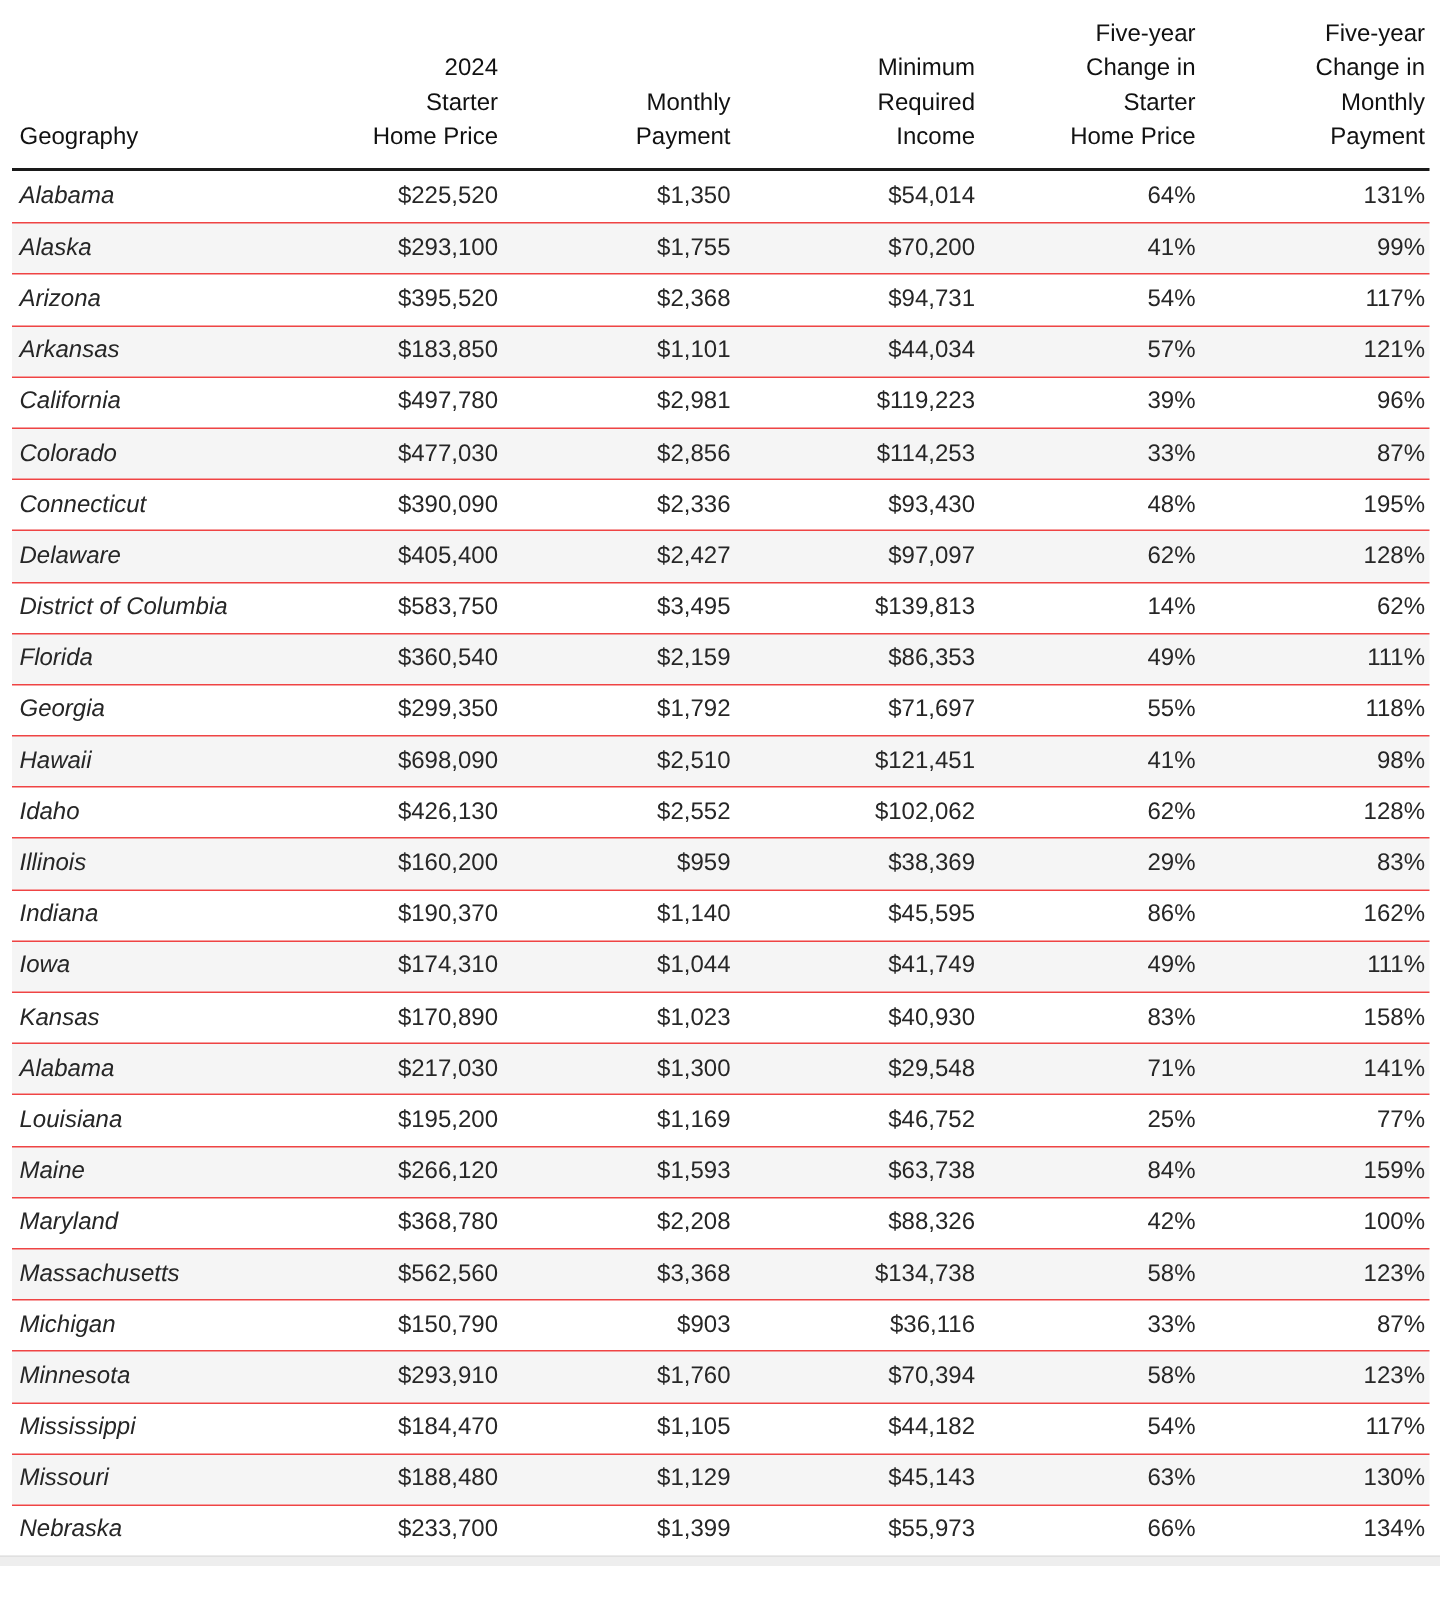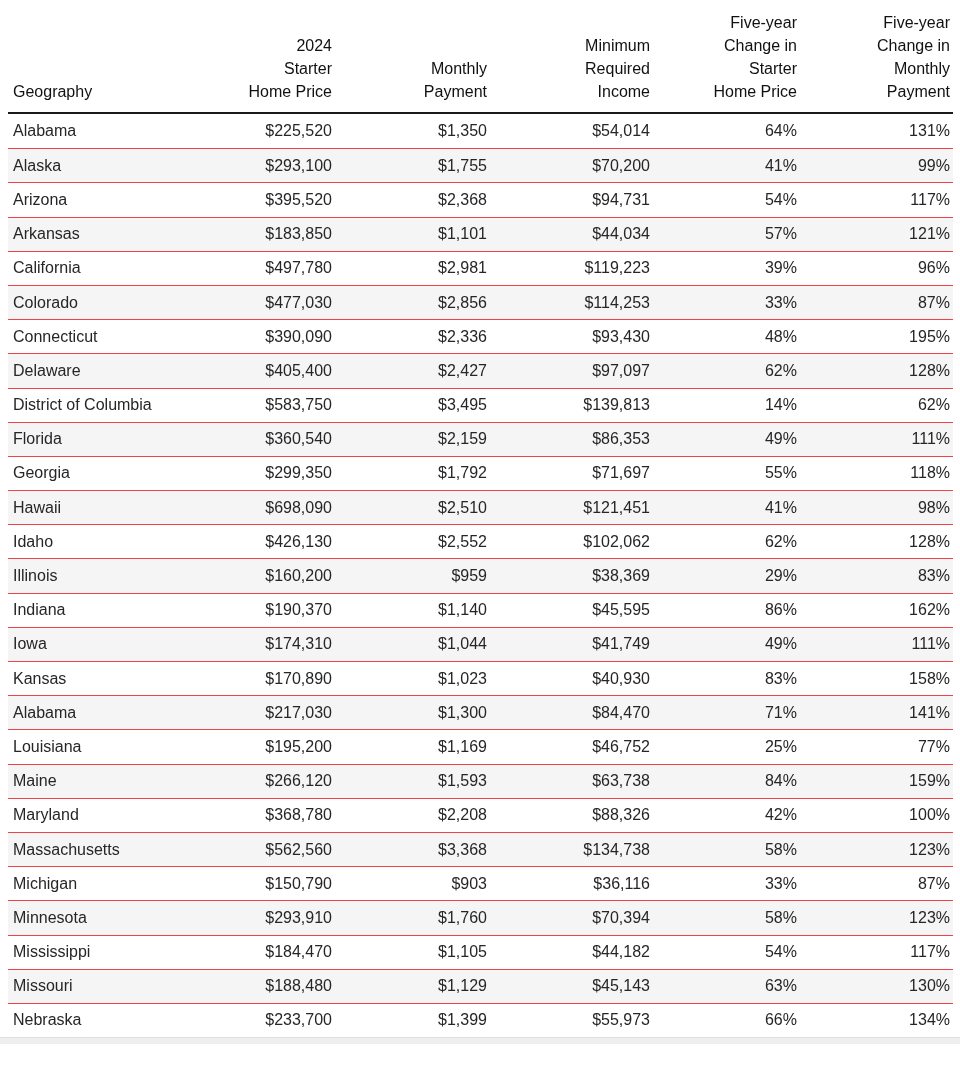"Alabama" .cell.c0 { font-style: none -> italic }
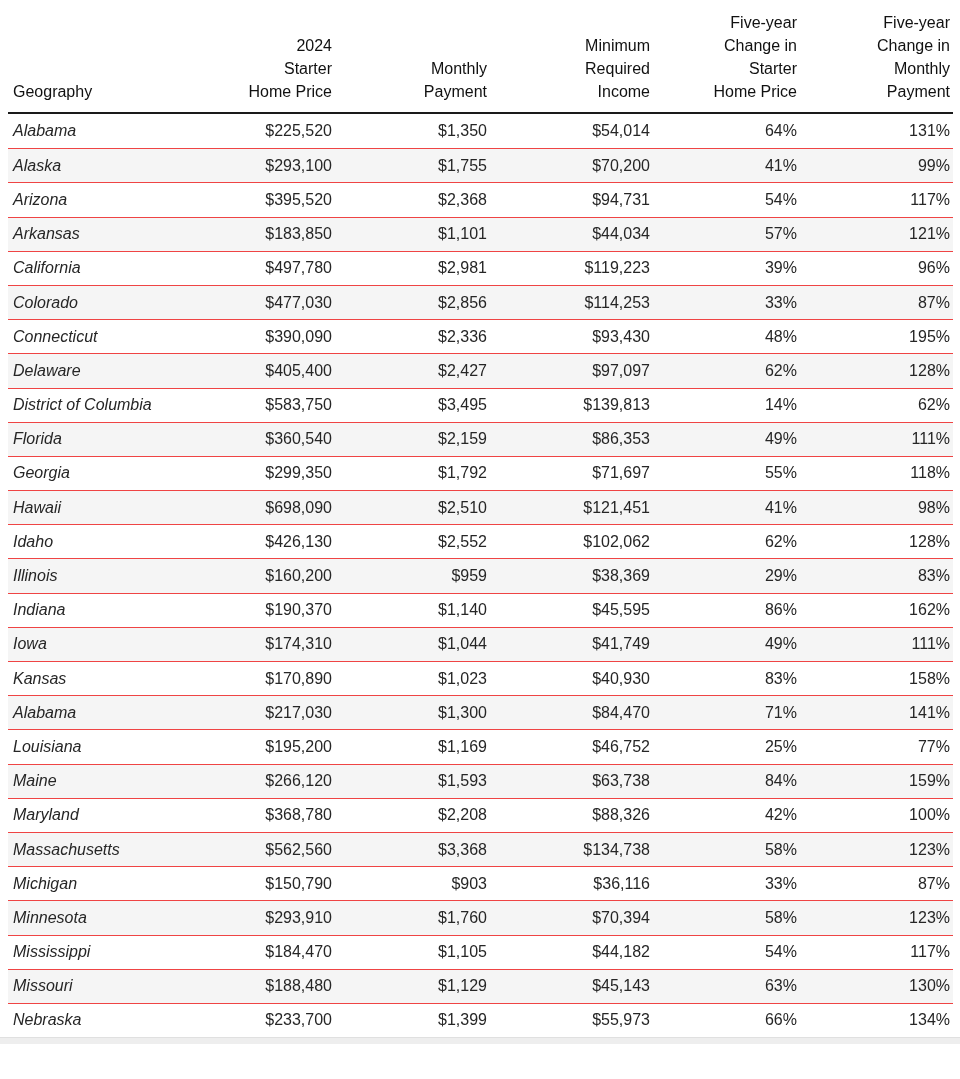"$84,470" div.cell { text: $84,470 -> $29,548 }
